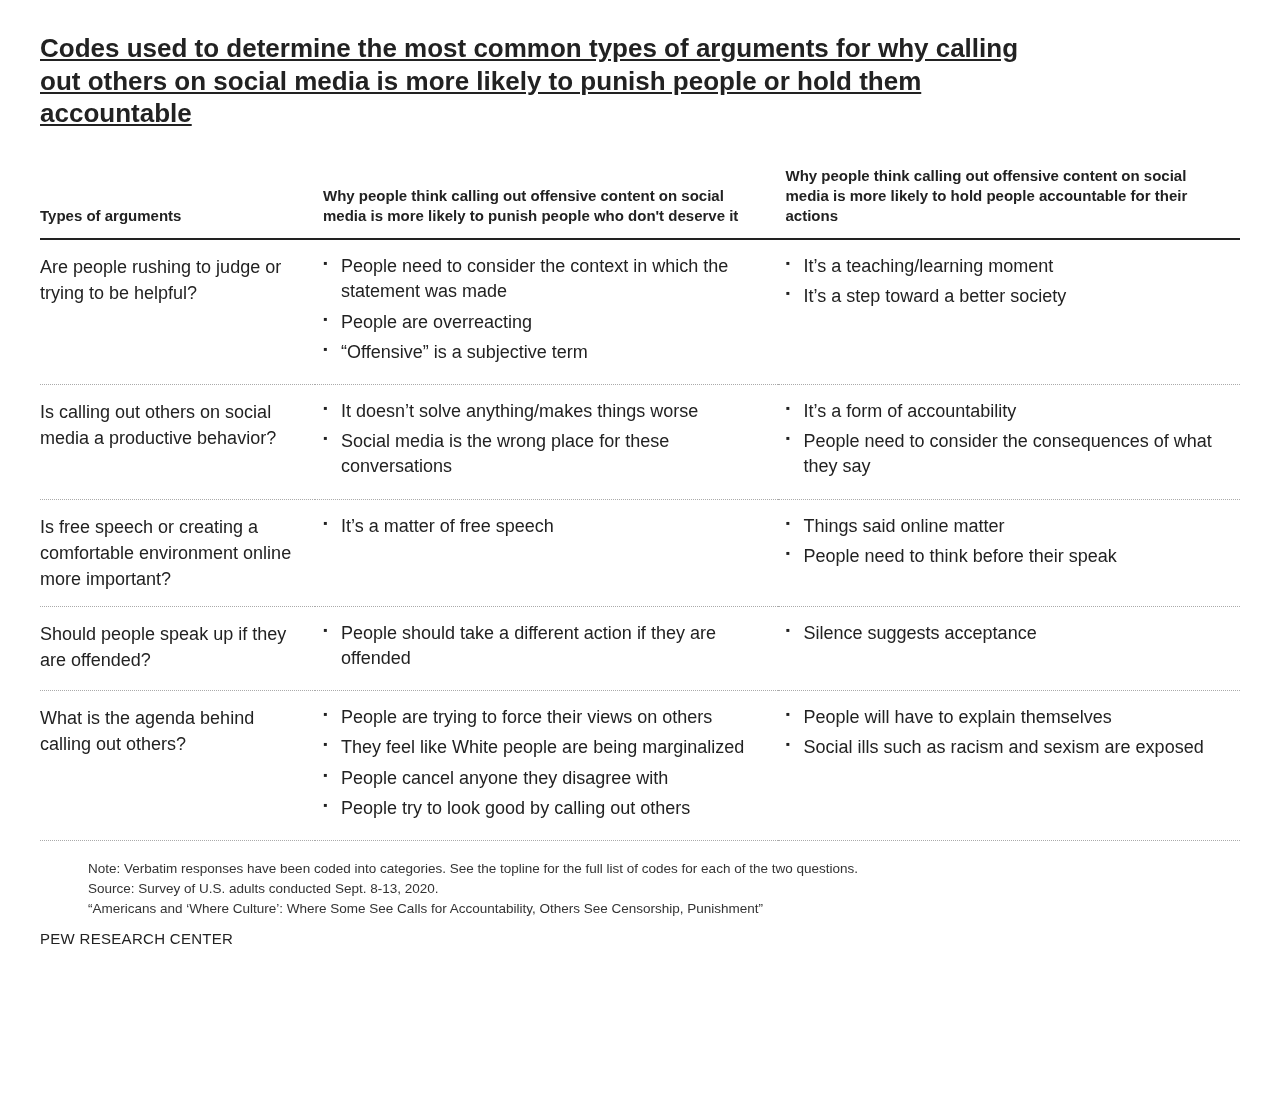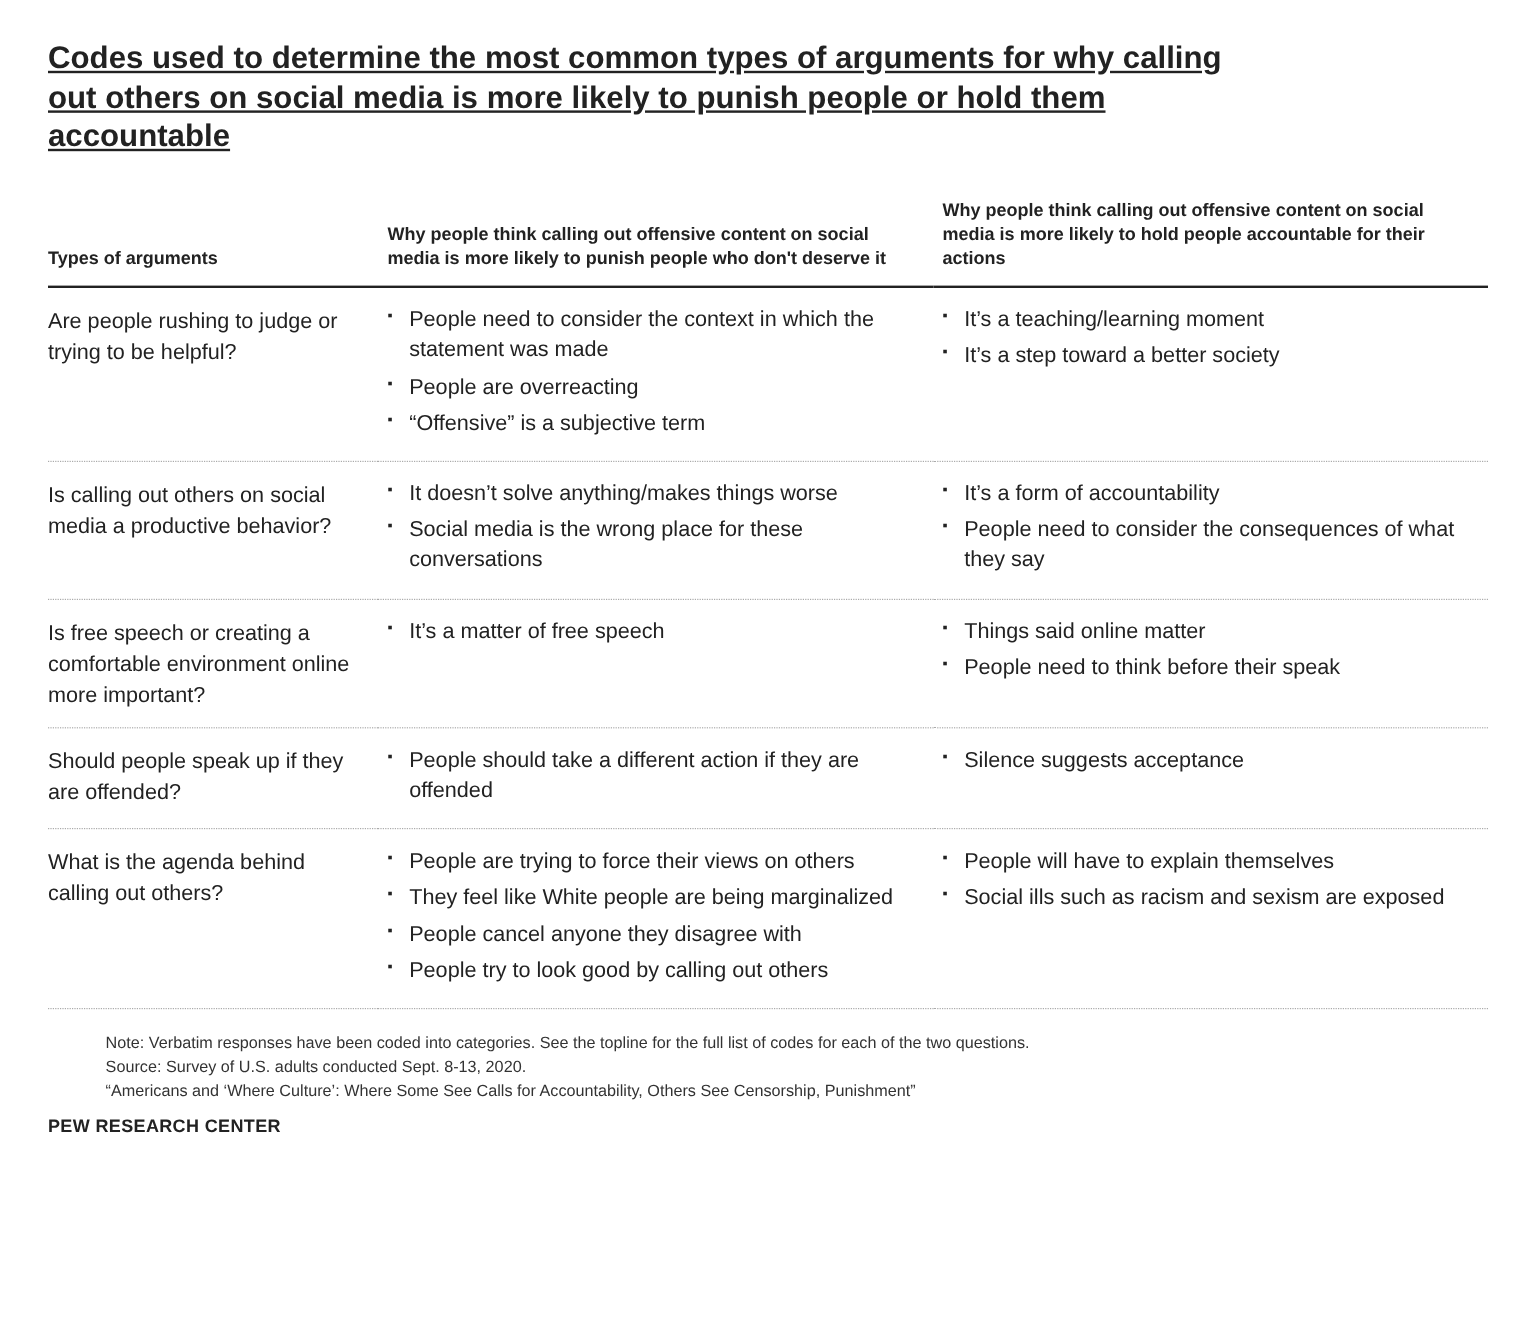"PEW RESEARCH CENTER" .pew-logo { font-weight: 700 -> 400 }
